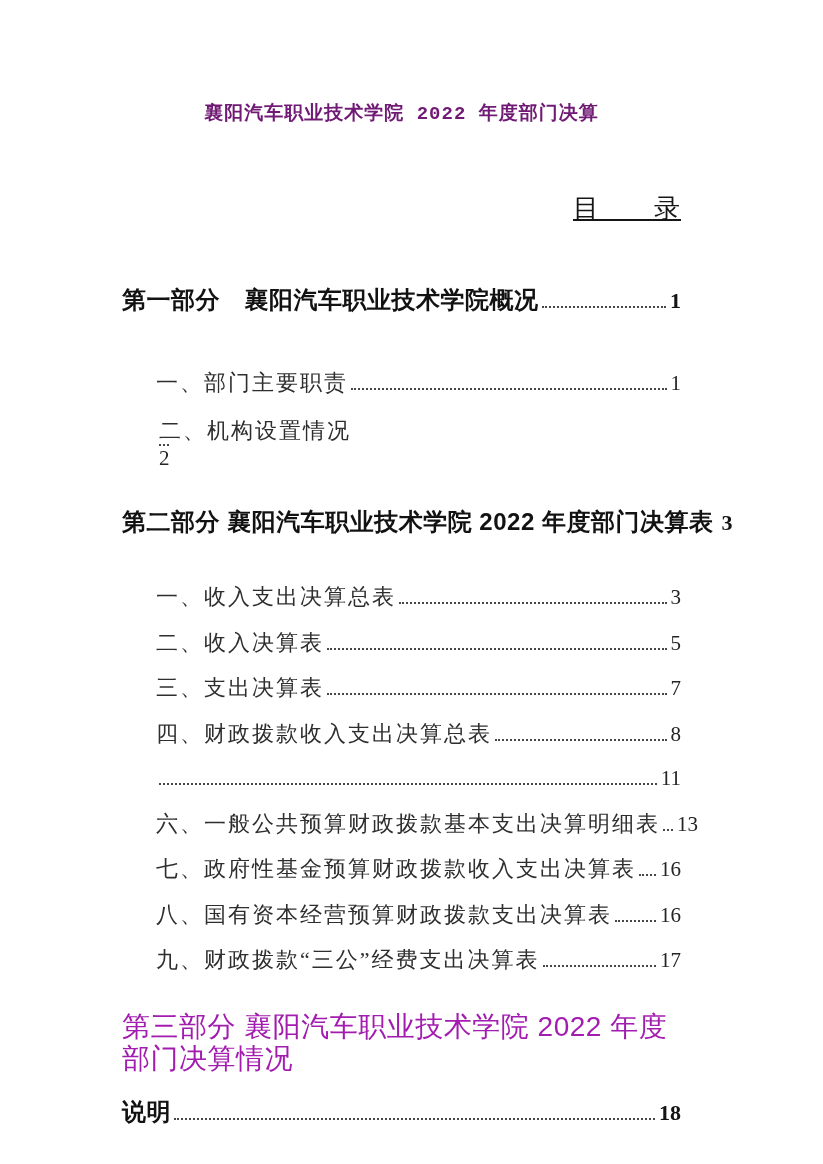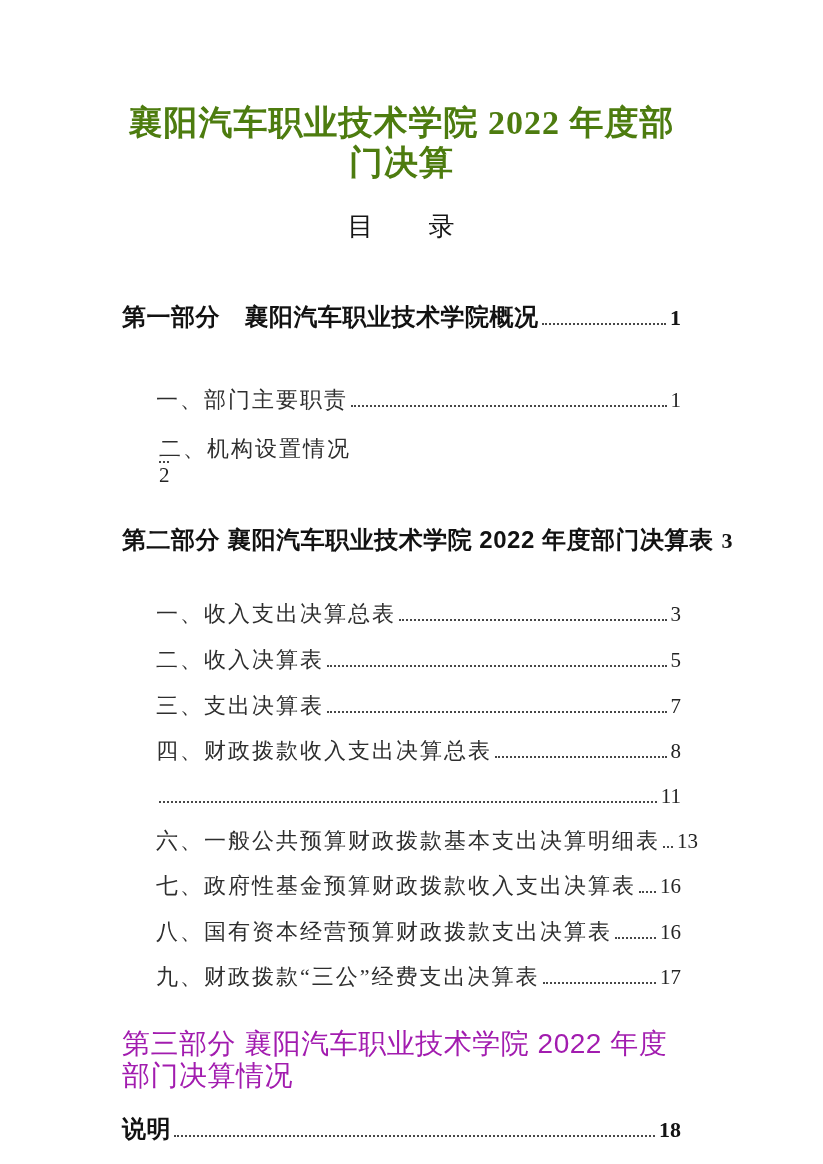"襄阳汽车职业技术学院 2022 年度部门决算" .doc-title { color: #4d7c0f -> #701a75; font-family: Liberation Serif, serif -> Liberation Mono, monospace; font-size: 34px -> 19px }
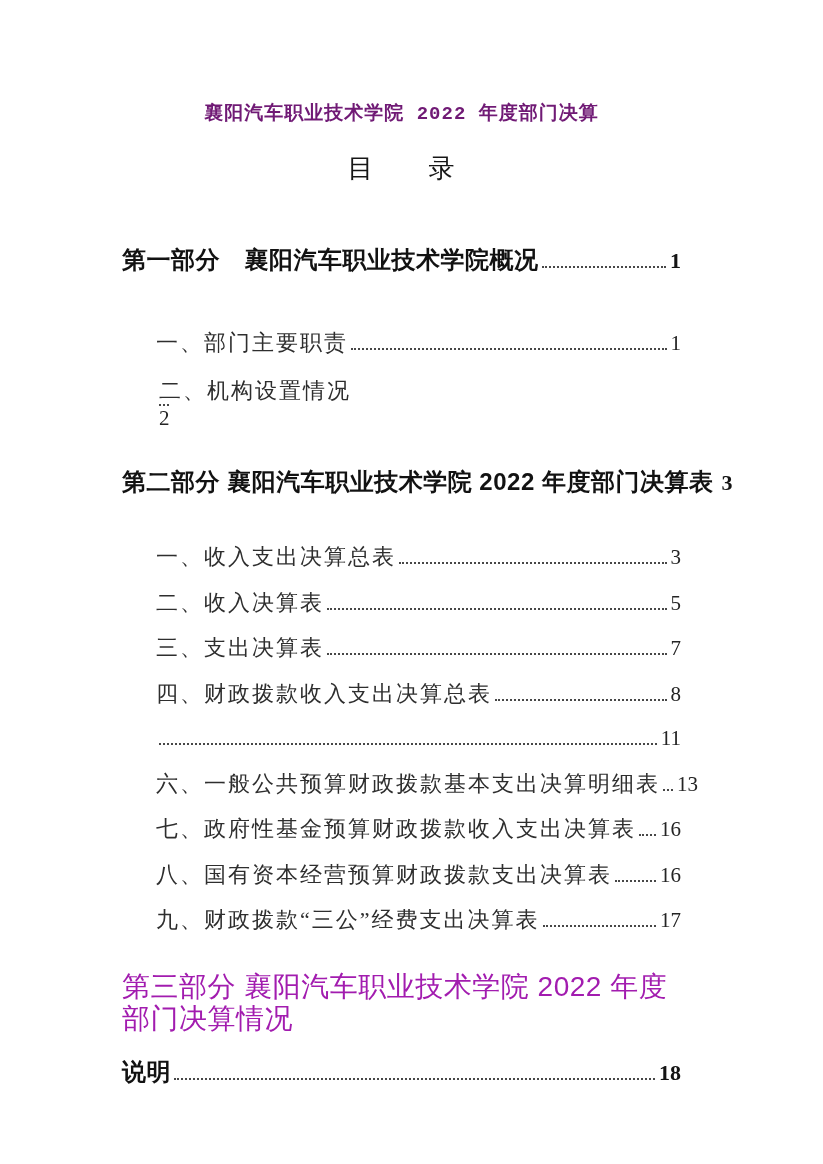"目 录" .toc-heading { margin-top: 29px -> 69px; text-align: center -> right; text-decoration: none -> underline }
